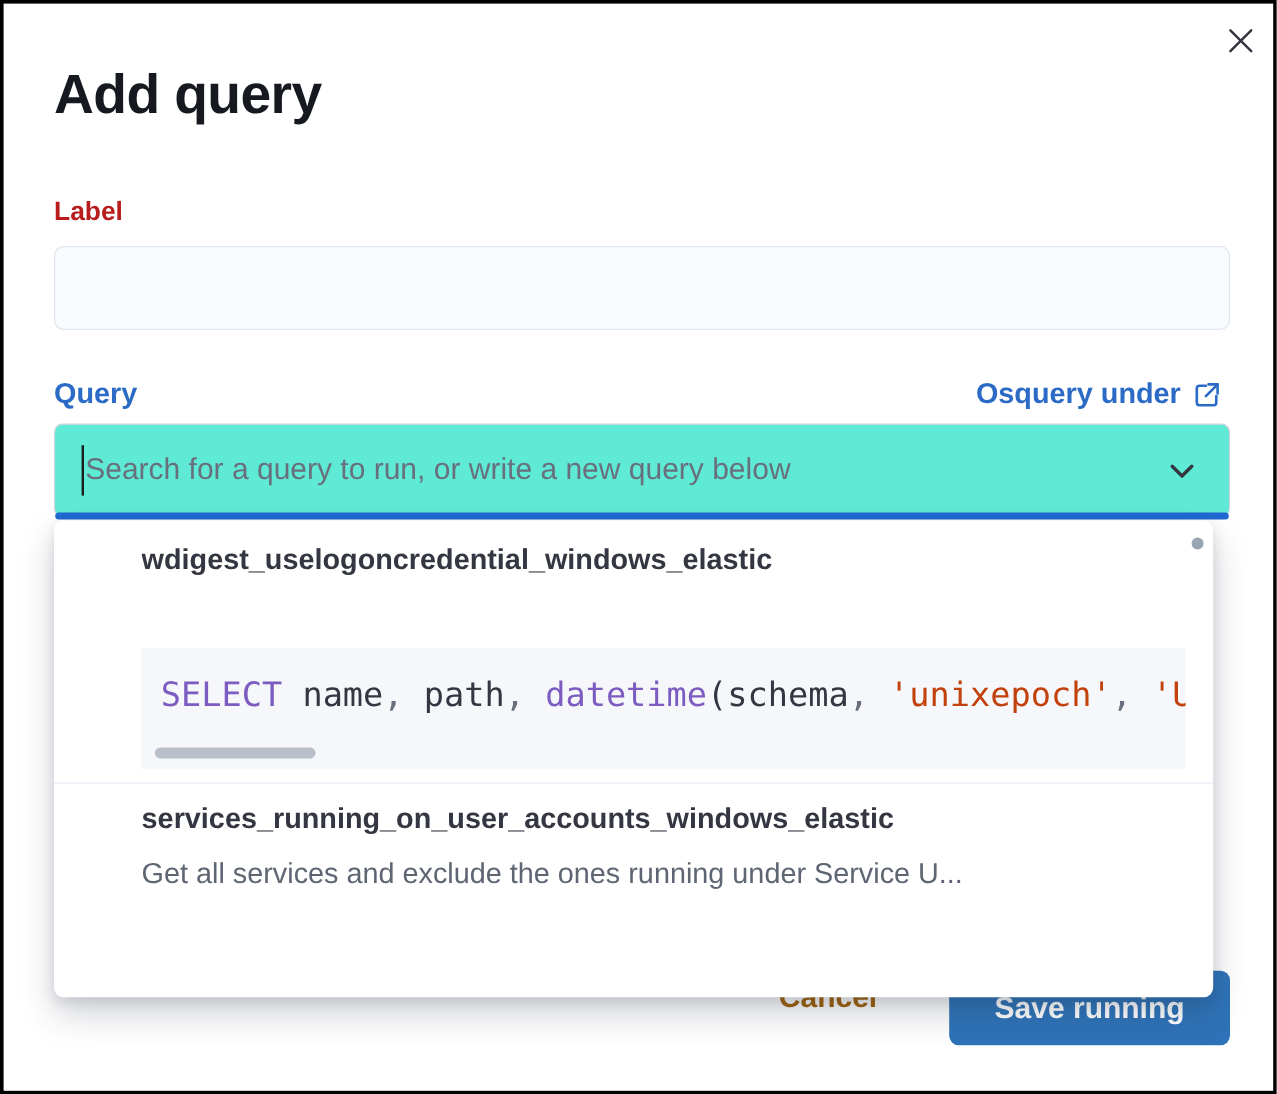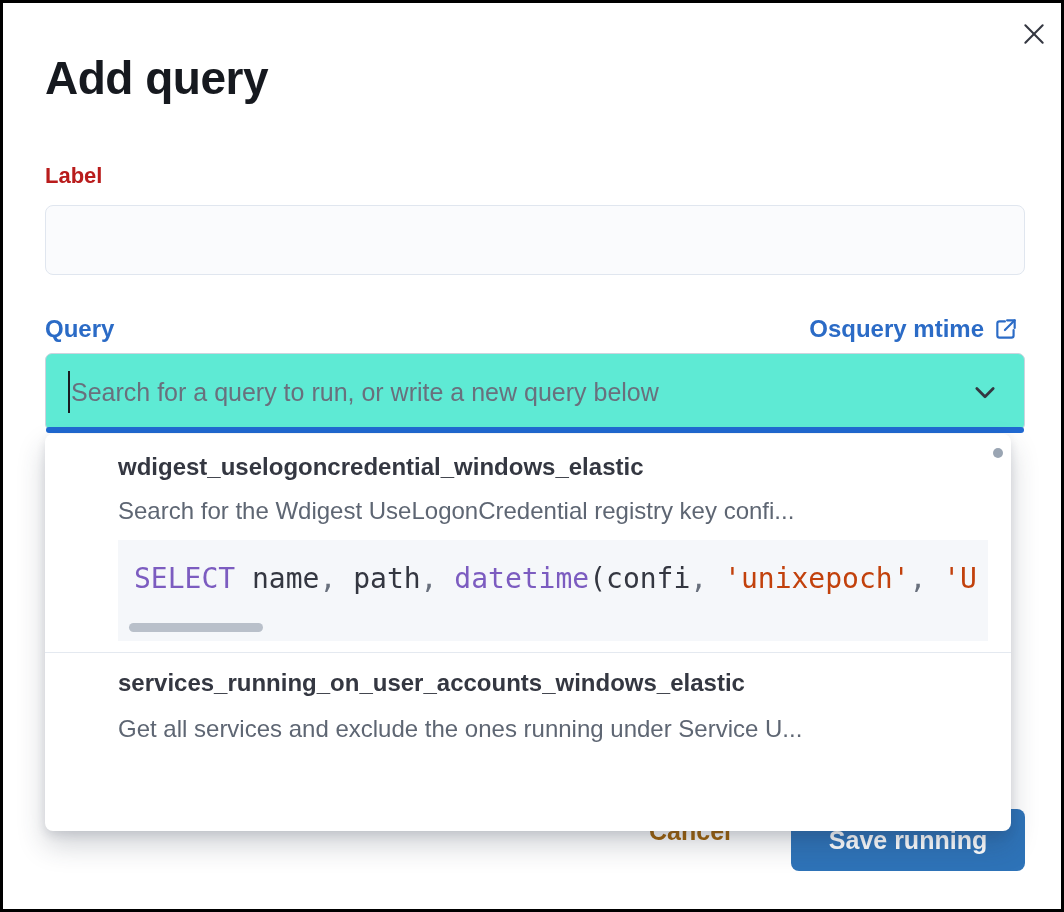"Osquery mtime" span { text: mtime -> under }
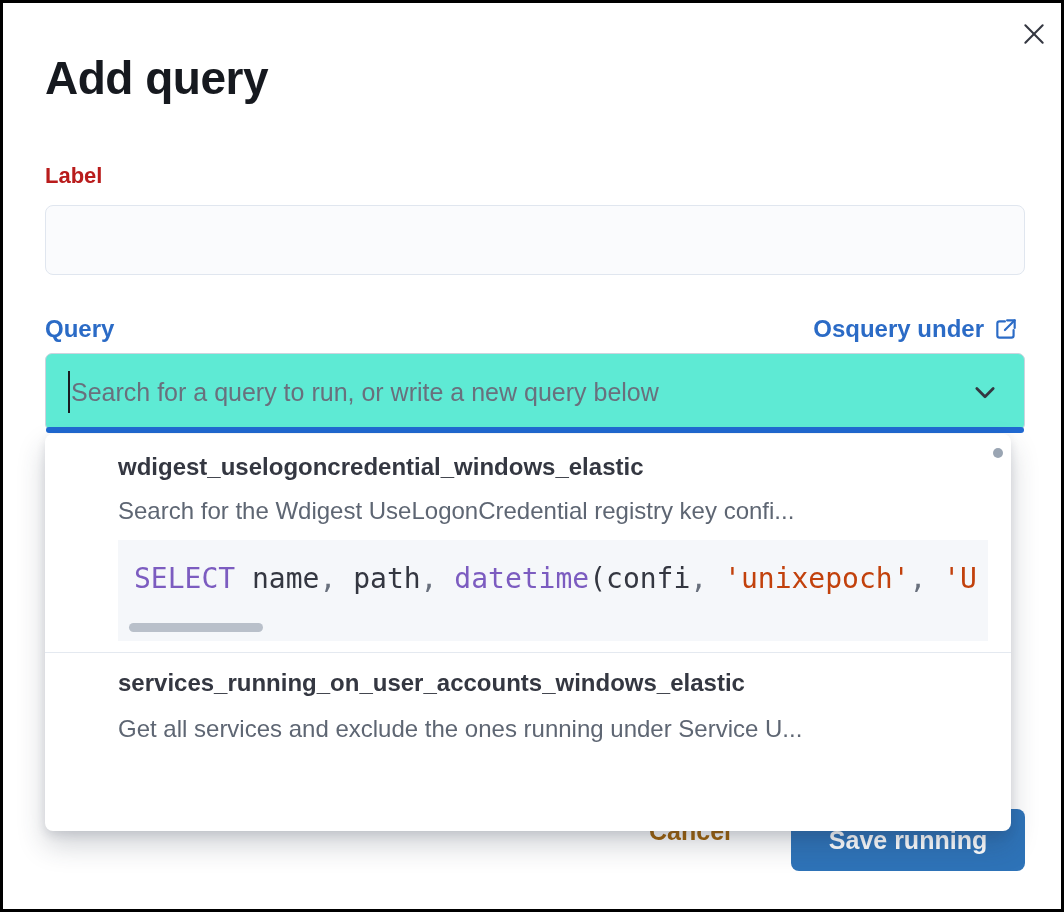"Search for the Wdigest" div.option { html: <div>Search for the Wdigest UseLogonCredential registry key confi...</div> -> none }
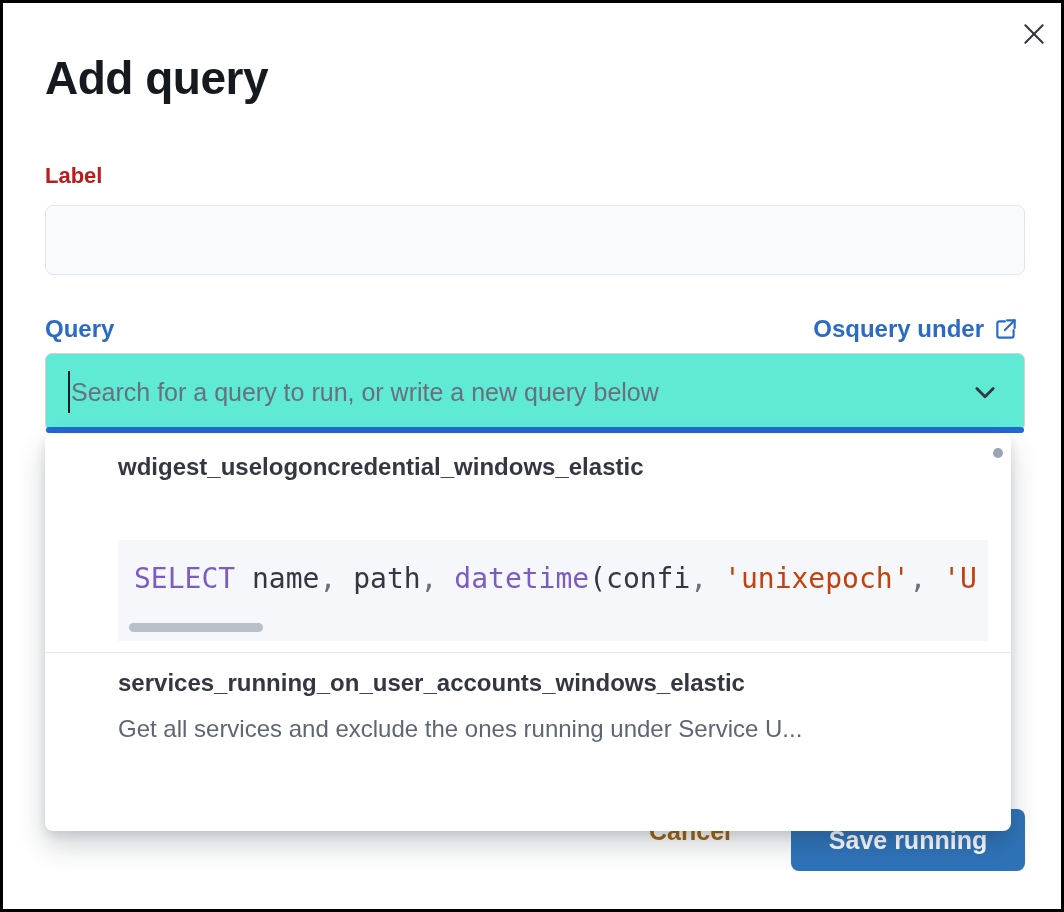"(confi" span.tok-id { text: confi -> schema }
